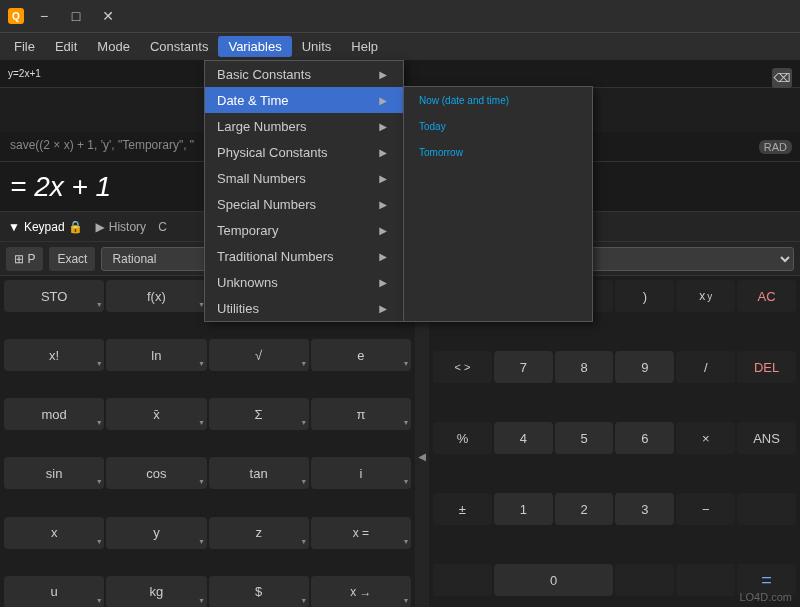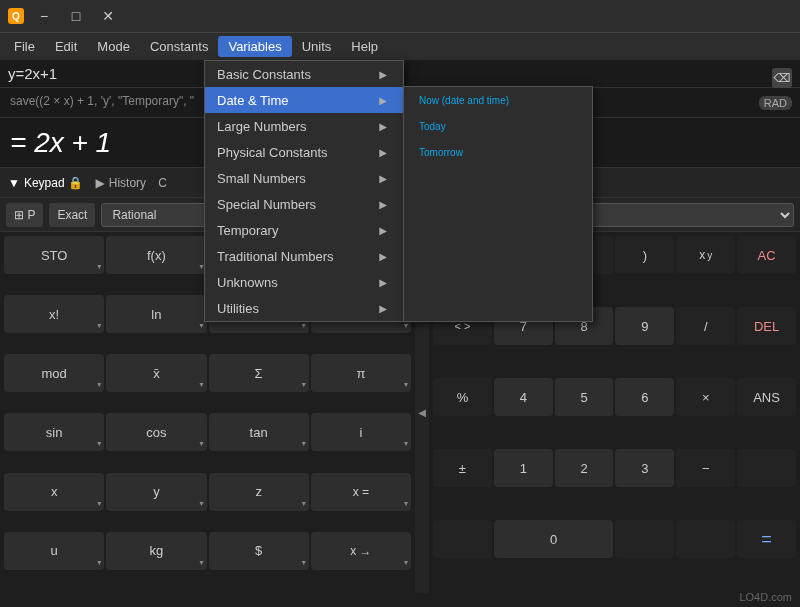"y=2x+1" .expr-input { font-size: 15px -> 10px }
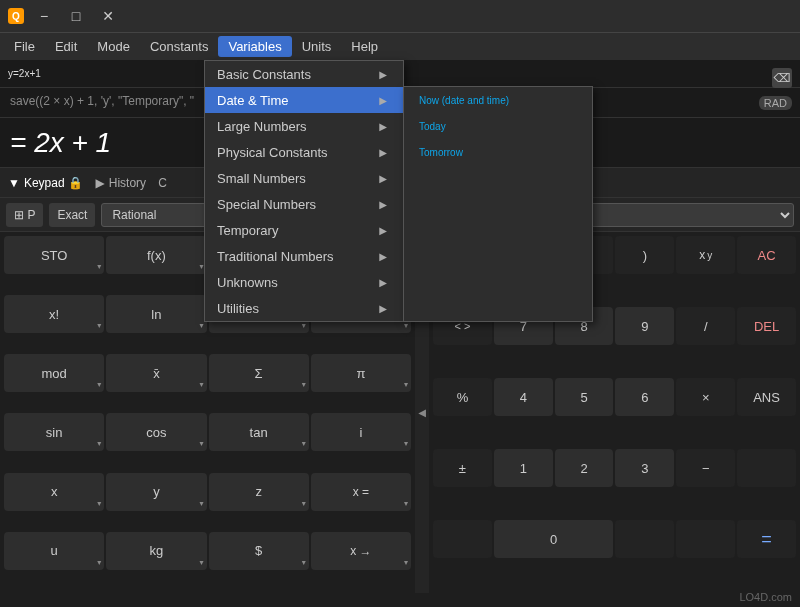"save((2 × x) + 1," div.result-area { margin-top: none -> 44px }
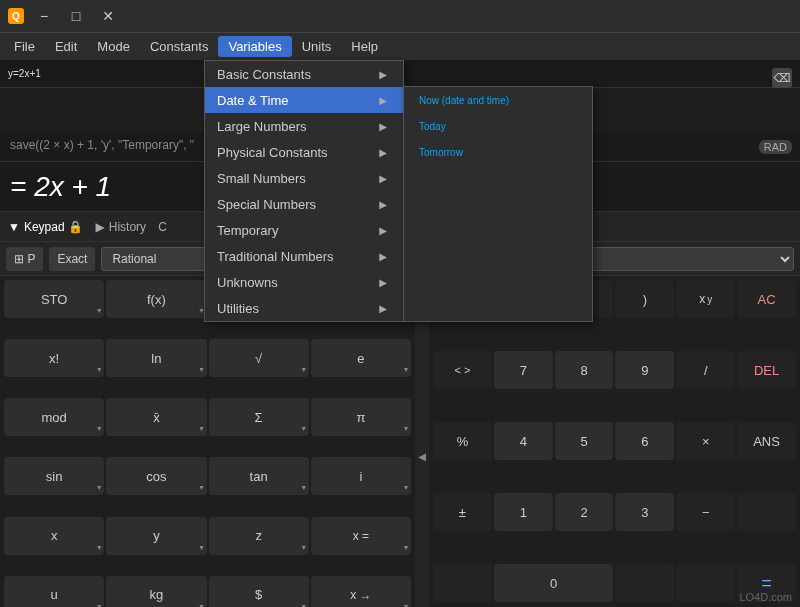"STO" .calc-btn { height: 38px -> 32px }
